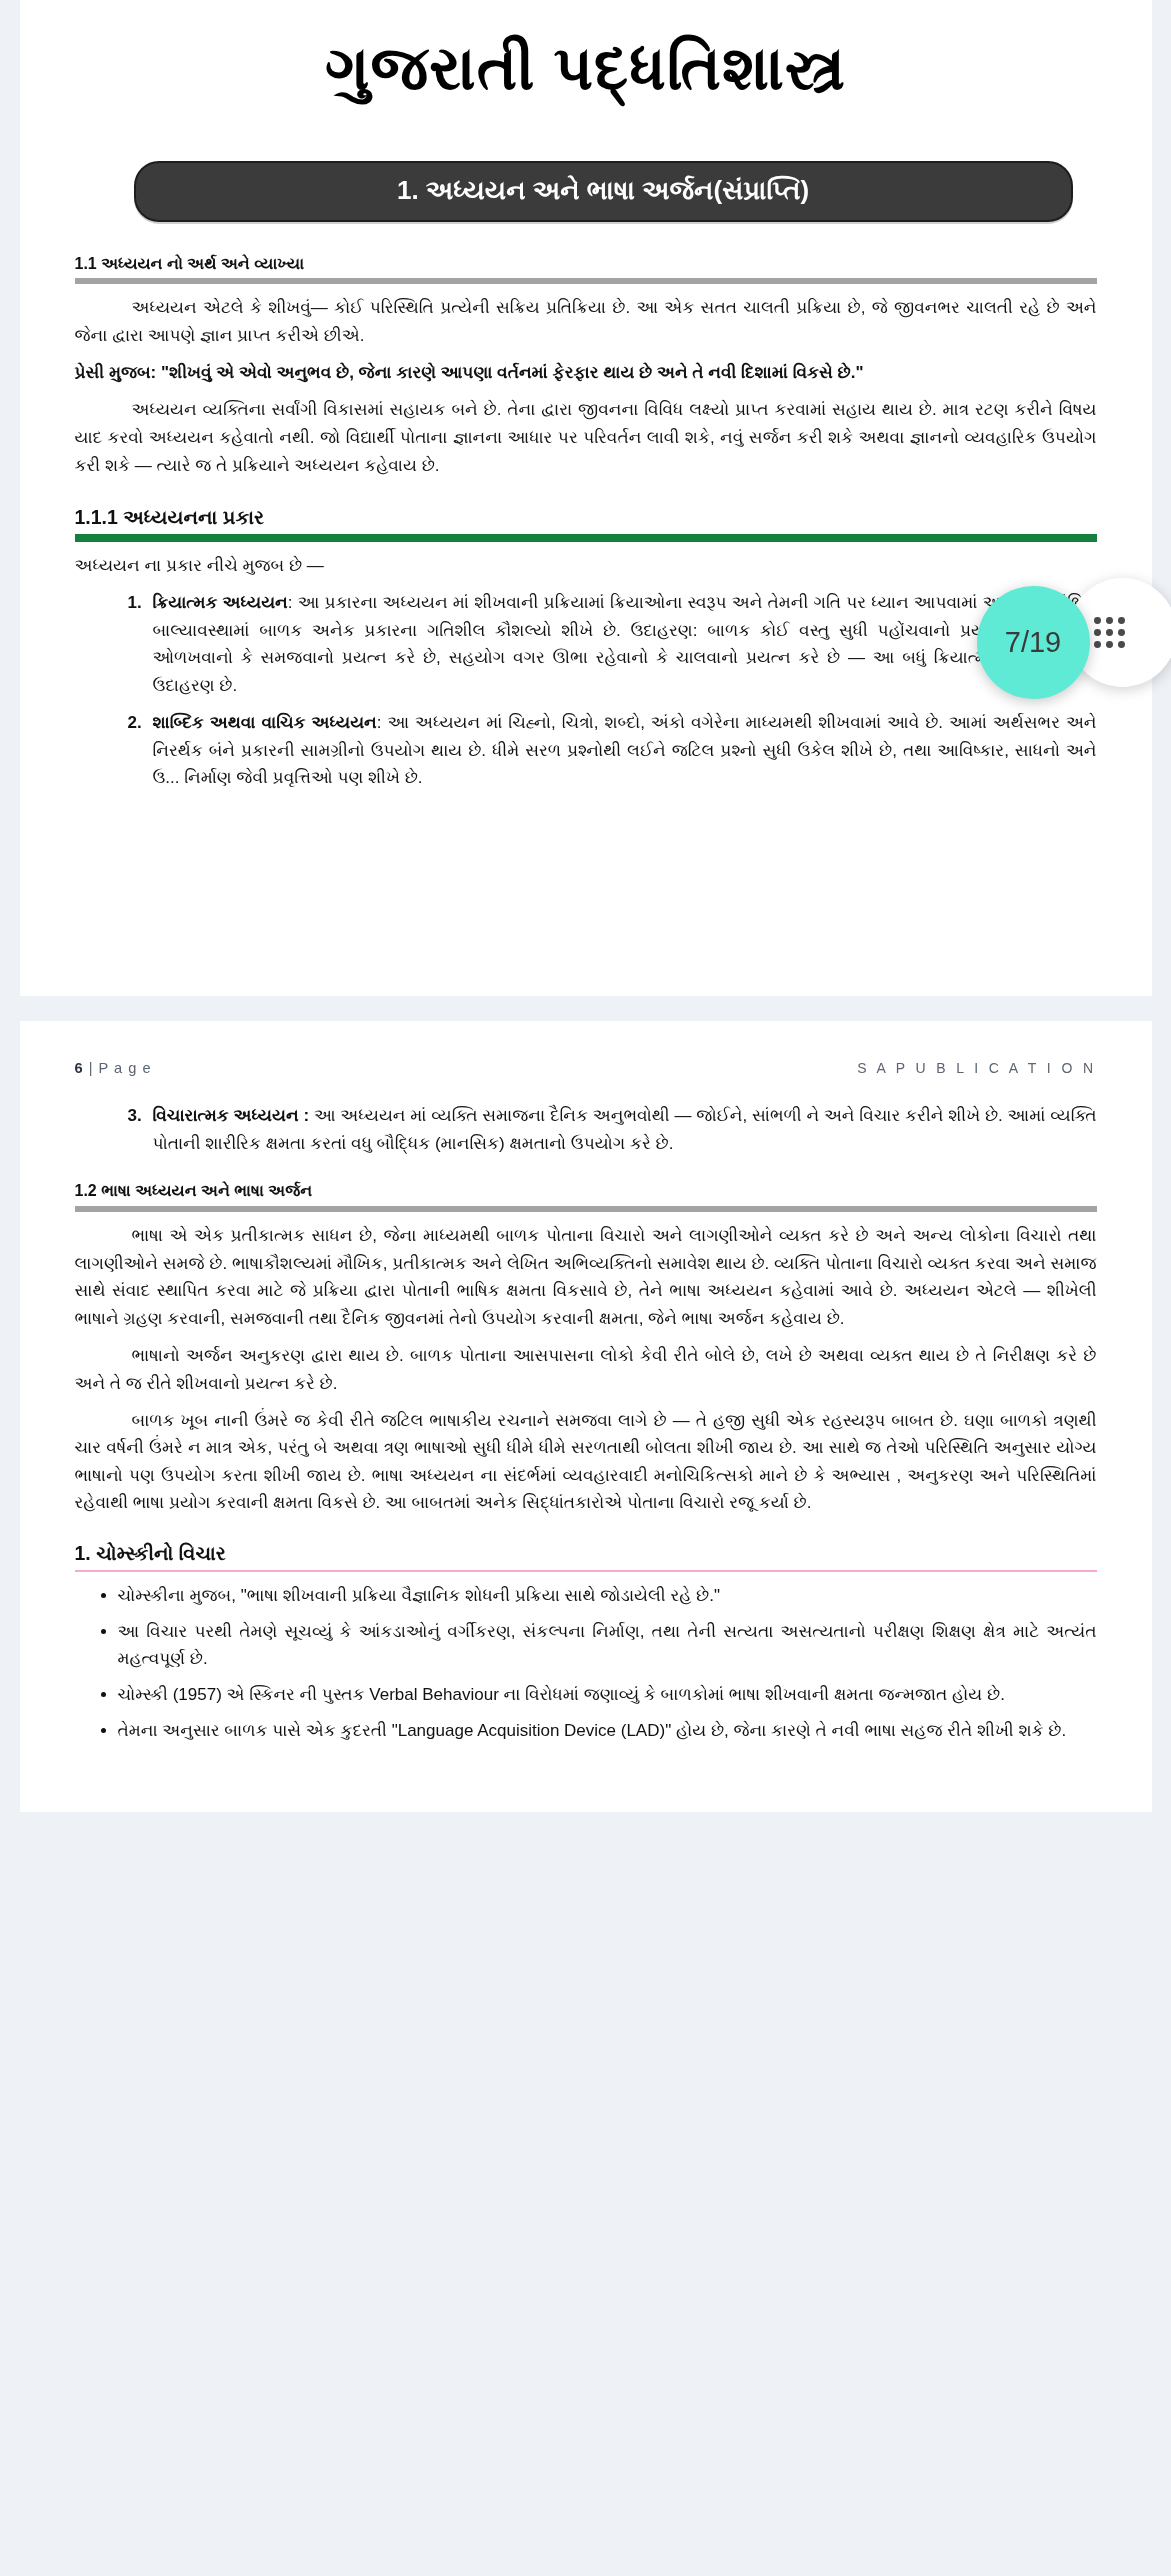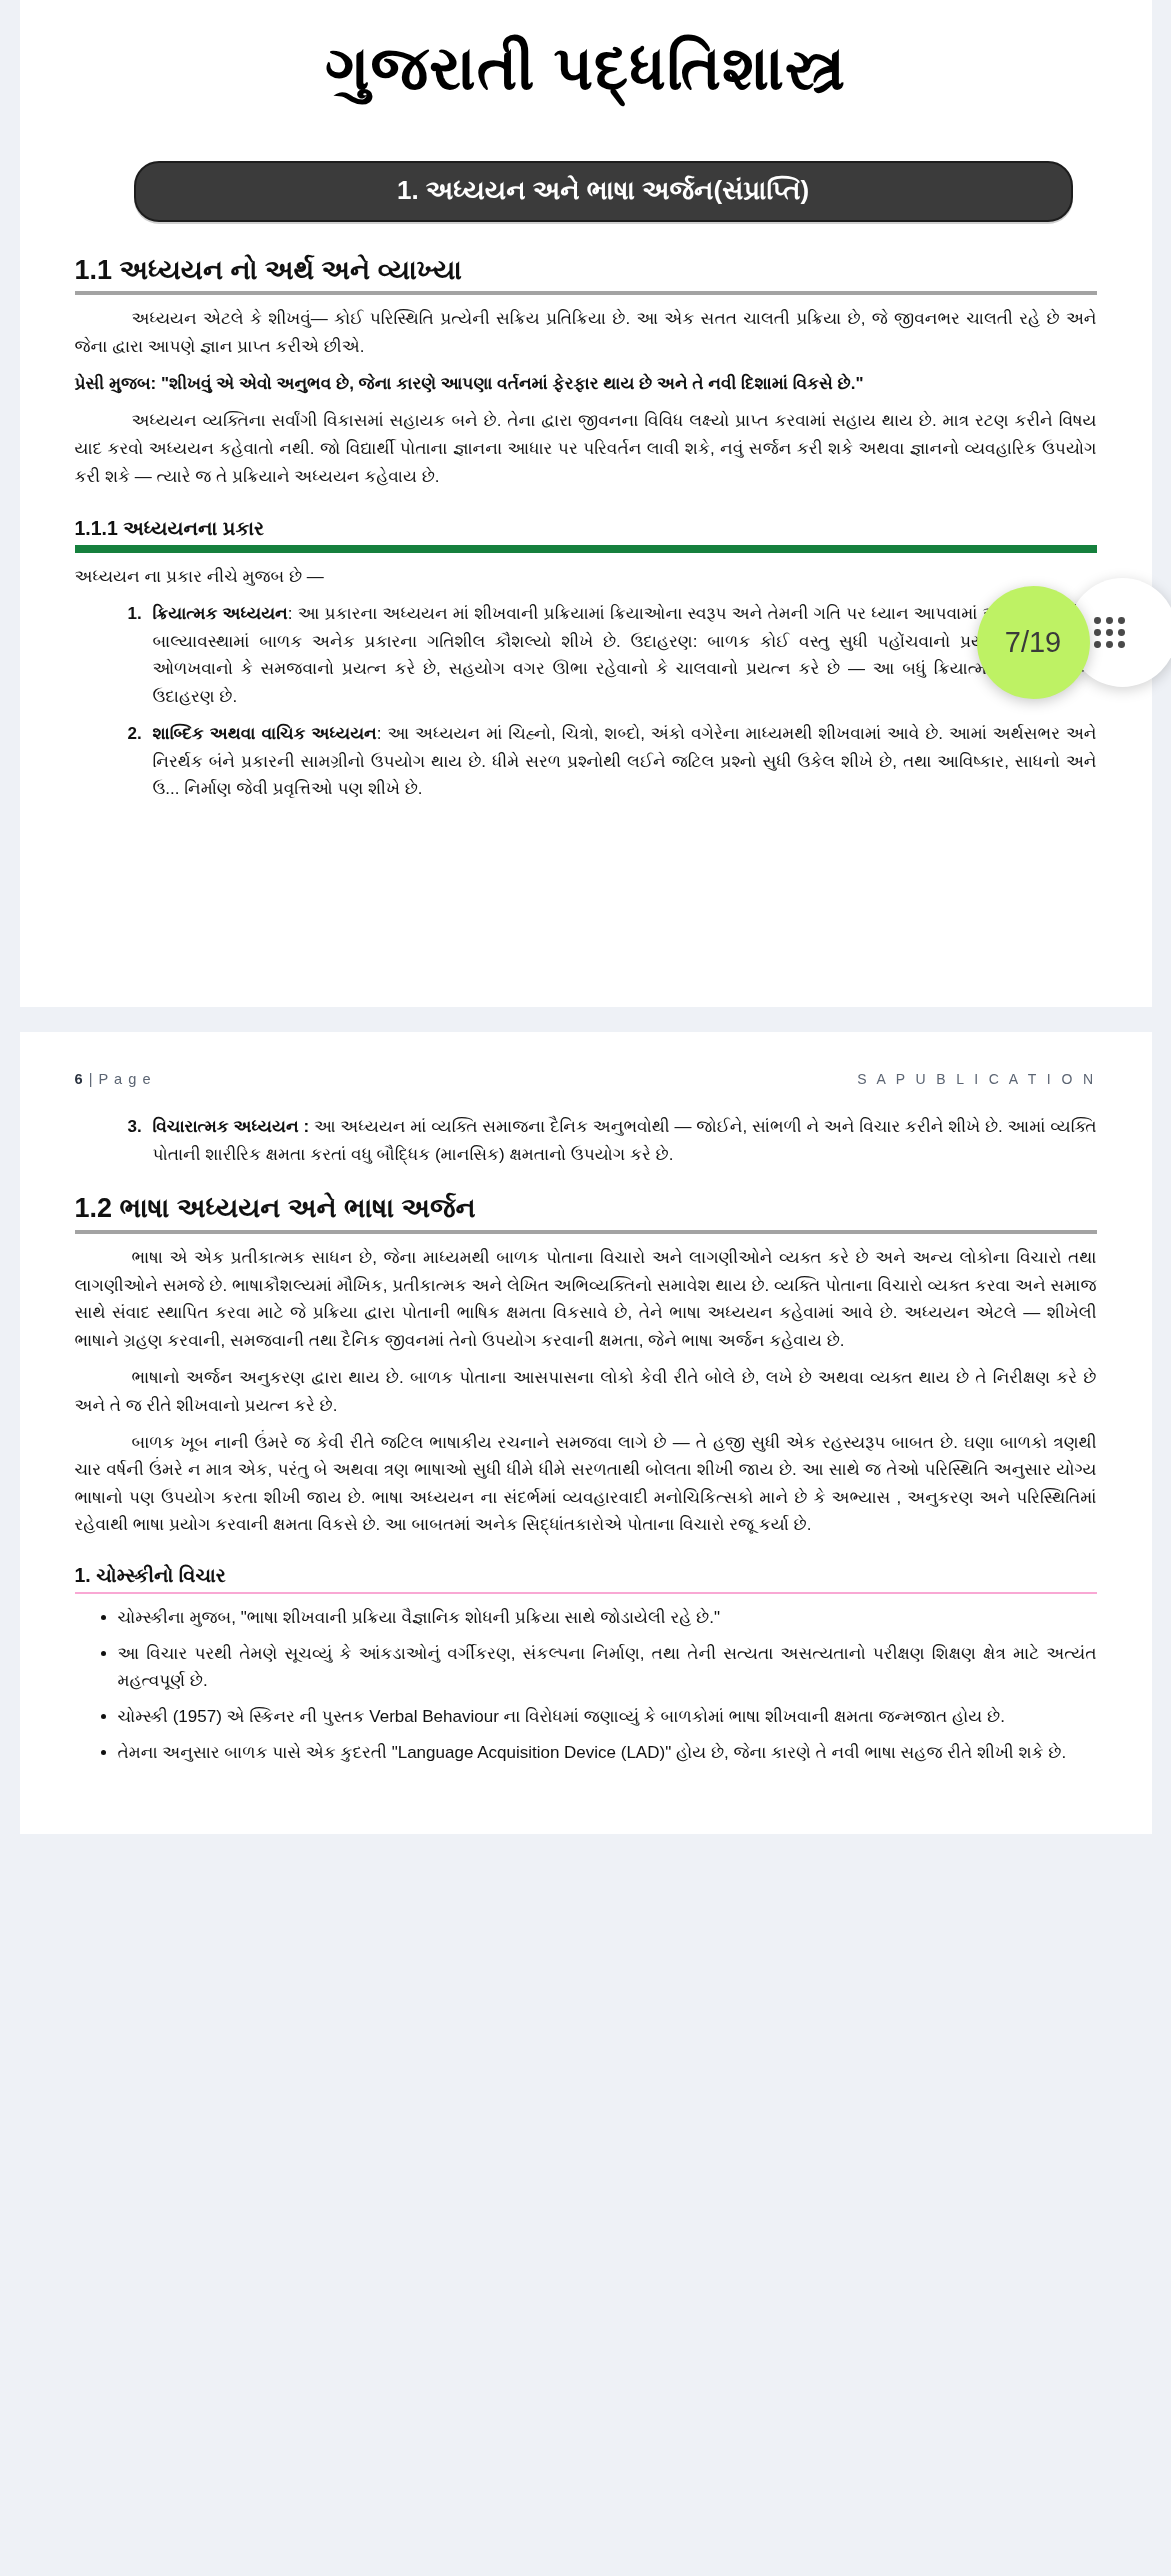"1.1 અધ્યયન નો અર્થ અને" h2.sec { border-bottom: 4px solid #a3a3a3 -> 6px solid #a3a3a3; font-size: 27px -> 16px }
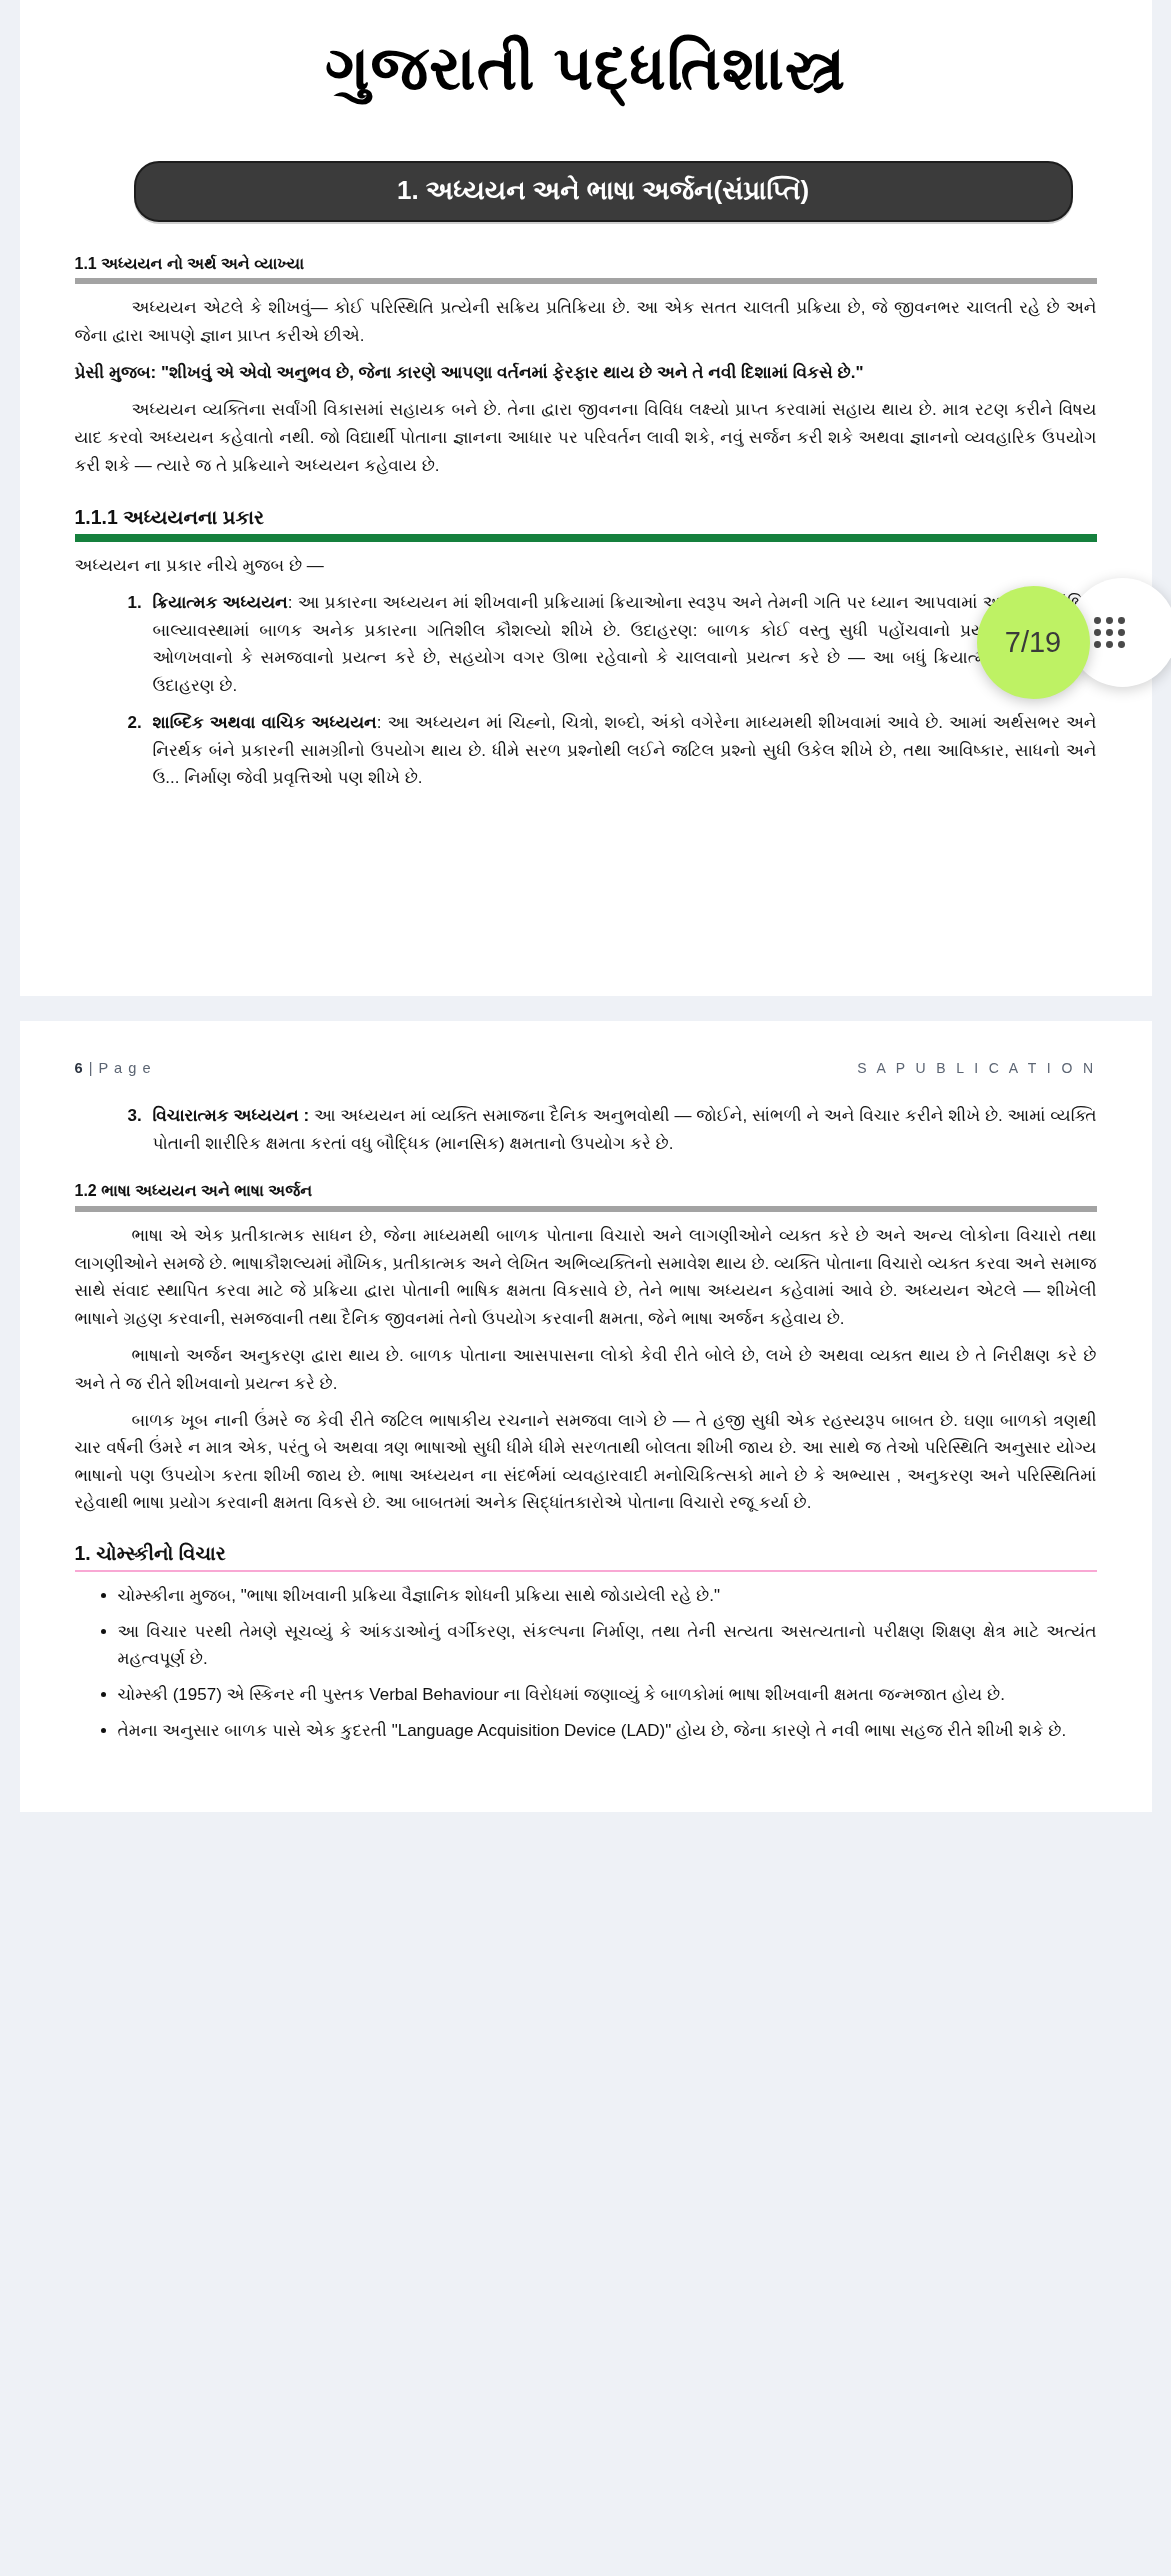"7/19" .page-indicator { background: #bef264 -> #5eead4 }
